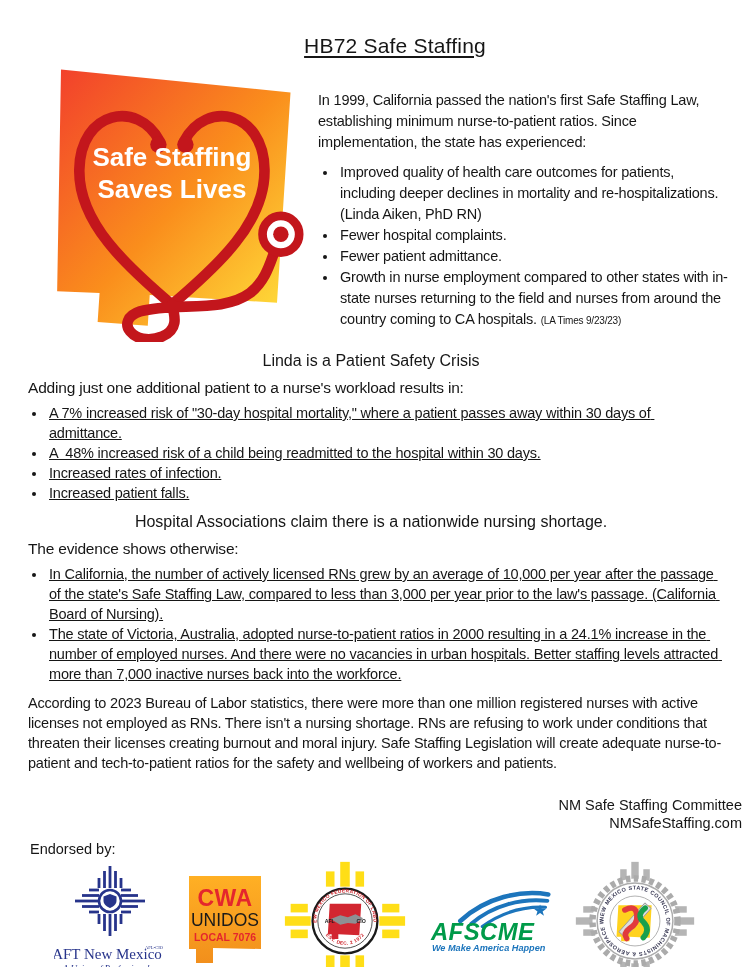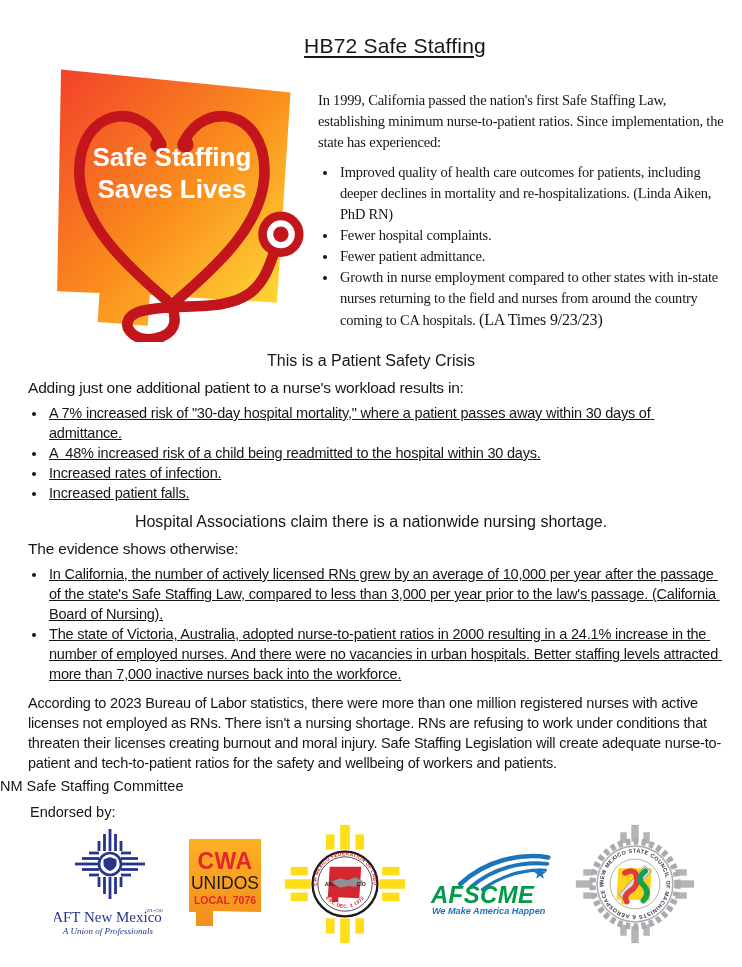"In 1999, California passed the" .intro-col { font-family: Liberation Serif, serif -> none }
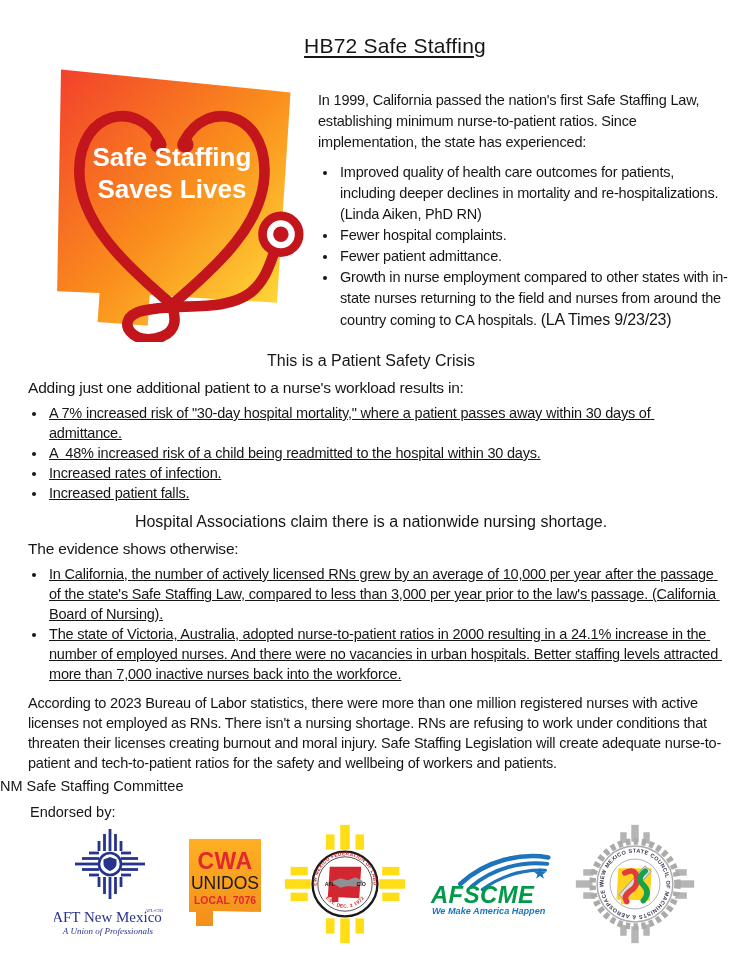"(LA Times 9/23/23)" .note { font-size: 16px -> 10px }
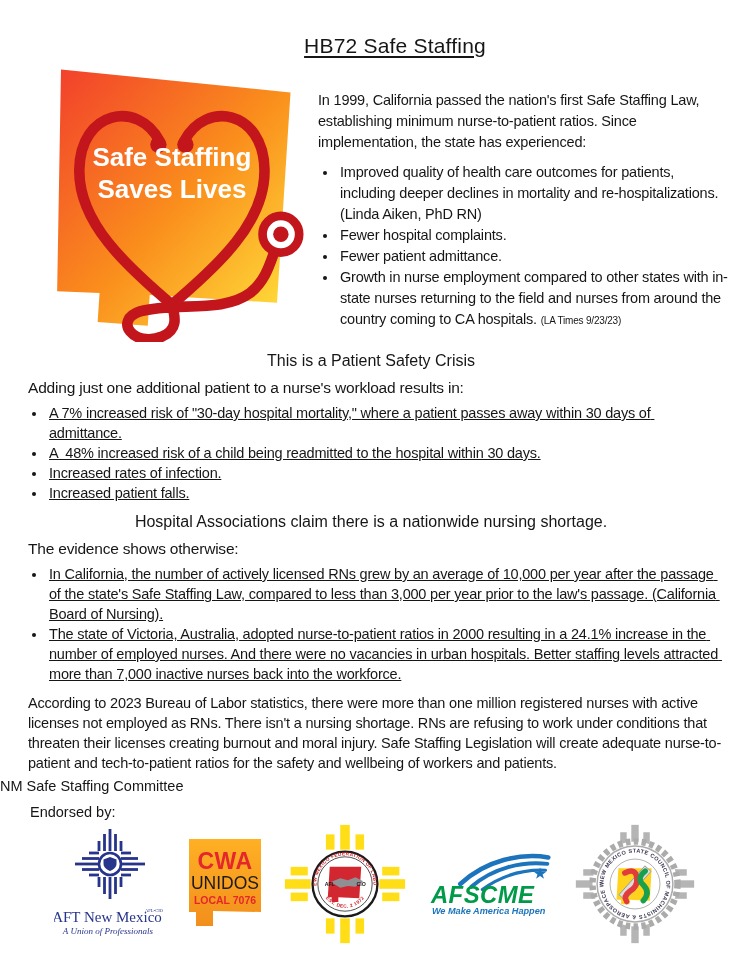"This is a Patient Safety" h2.center-heading { text: This -> Linda }
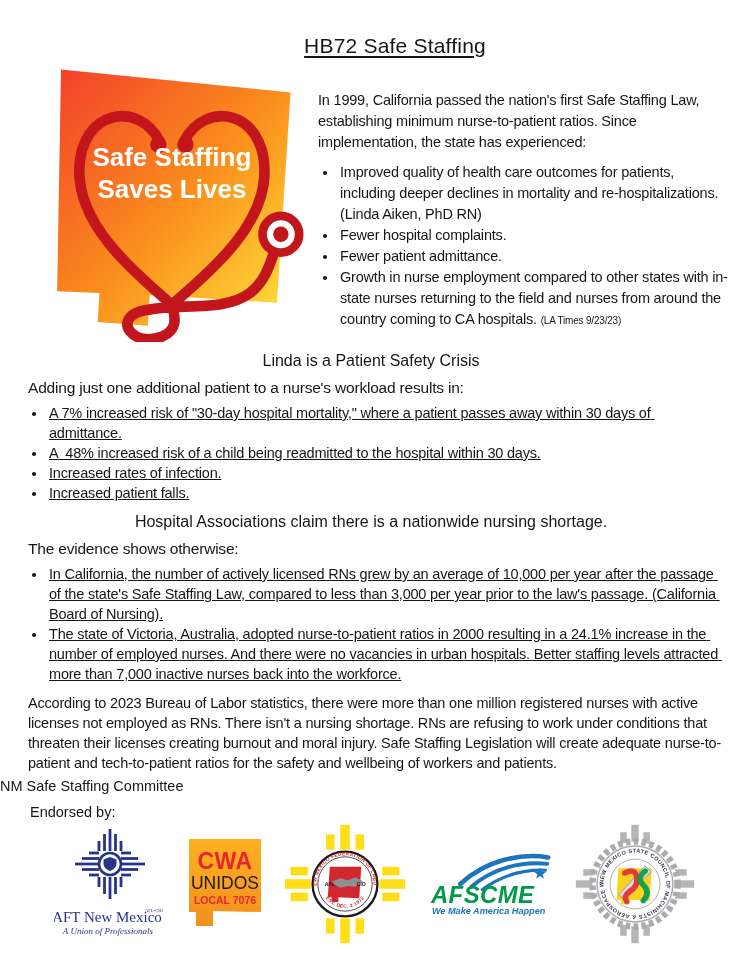"NM Safe Staffing Committee" .committee { margin-top: 4px -> 23px; text-align: left -> right }
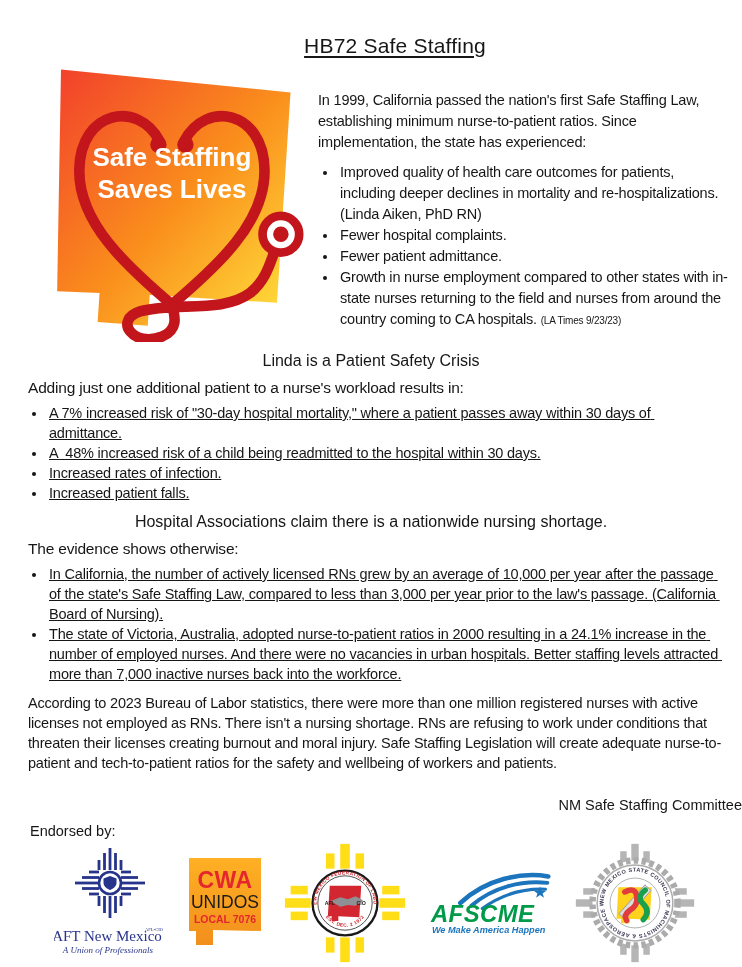"NMSafeStaffing.com" div { html: none -> <div>NMSafeStaffing.com</div> }
